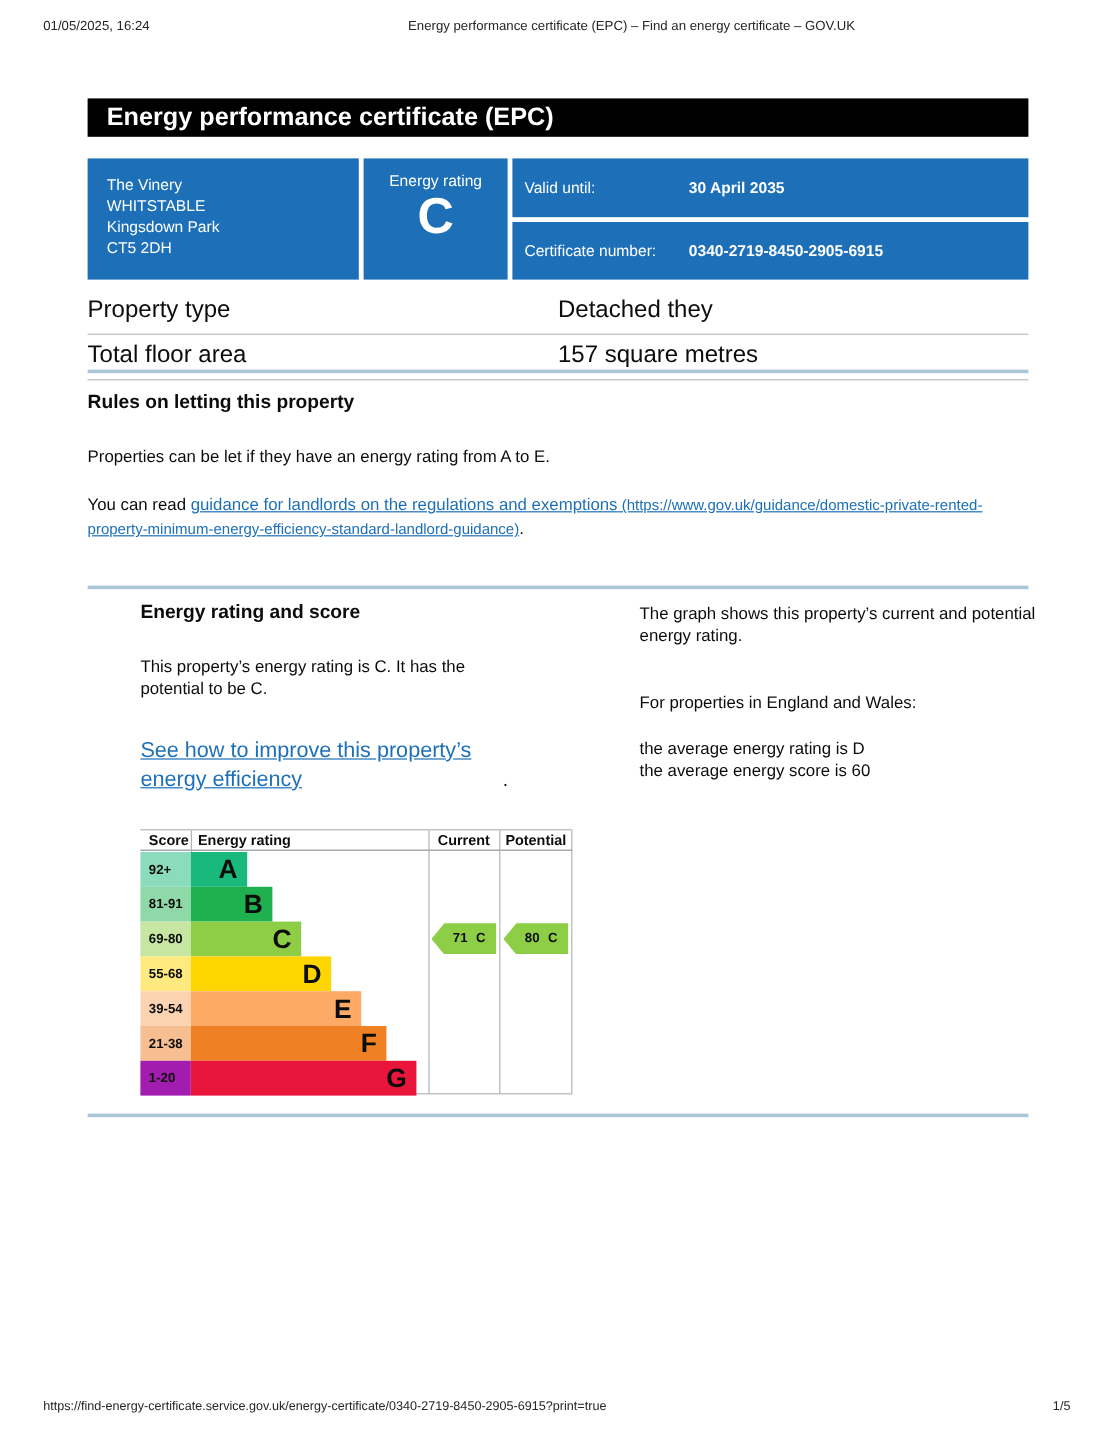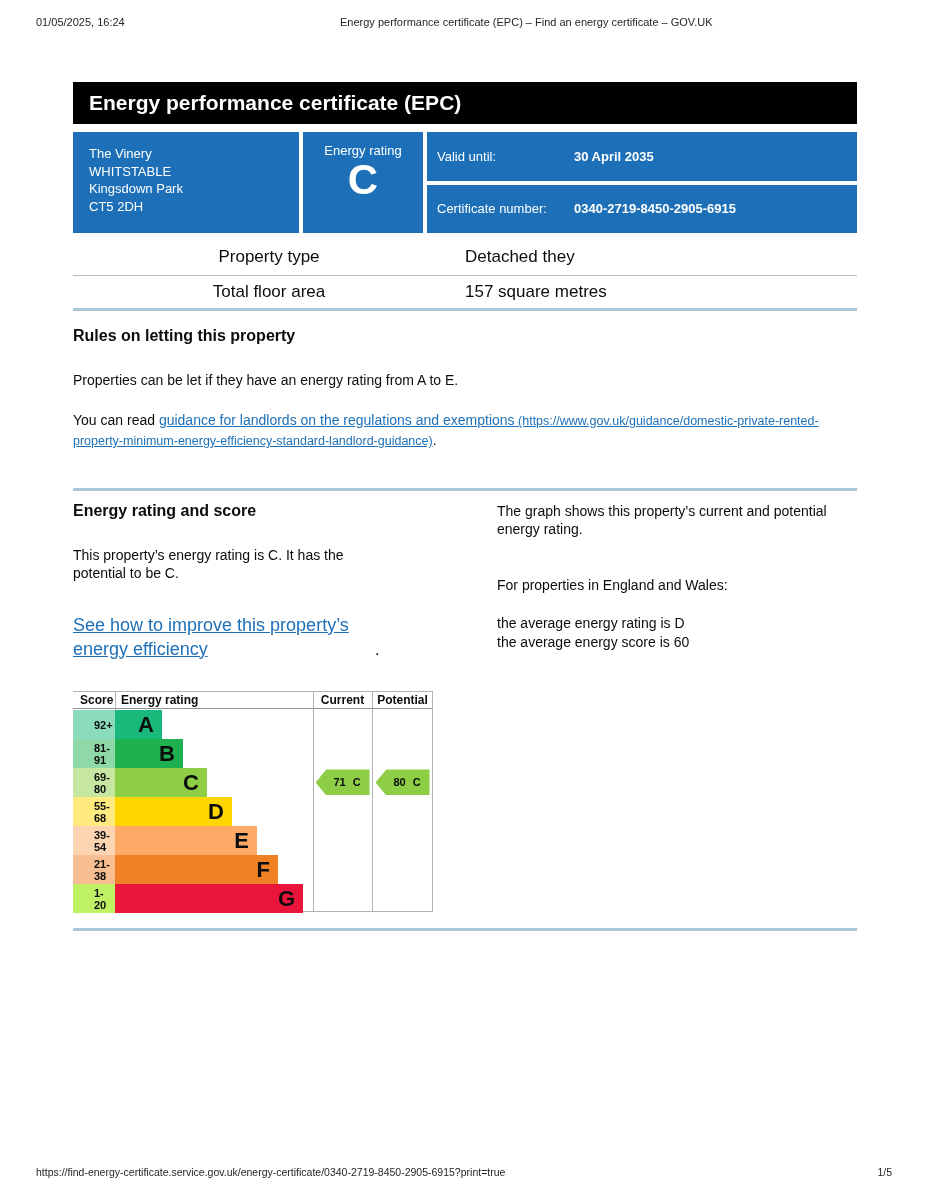"Energy performance certificate (EPC)" .banner { height: 42px -> 32px }
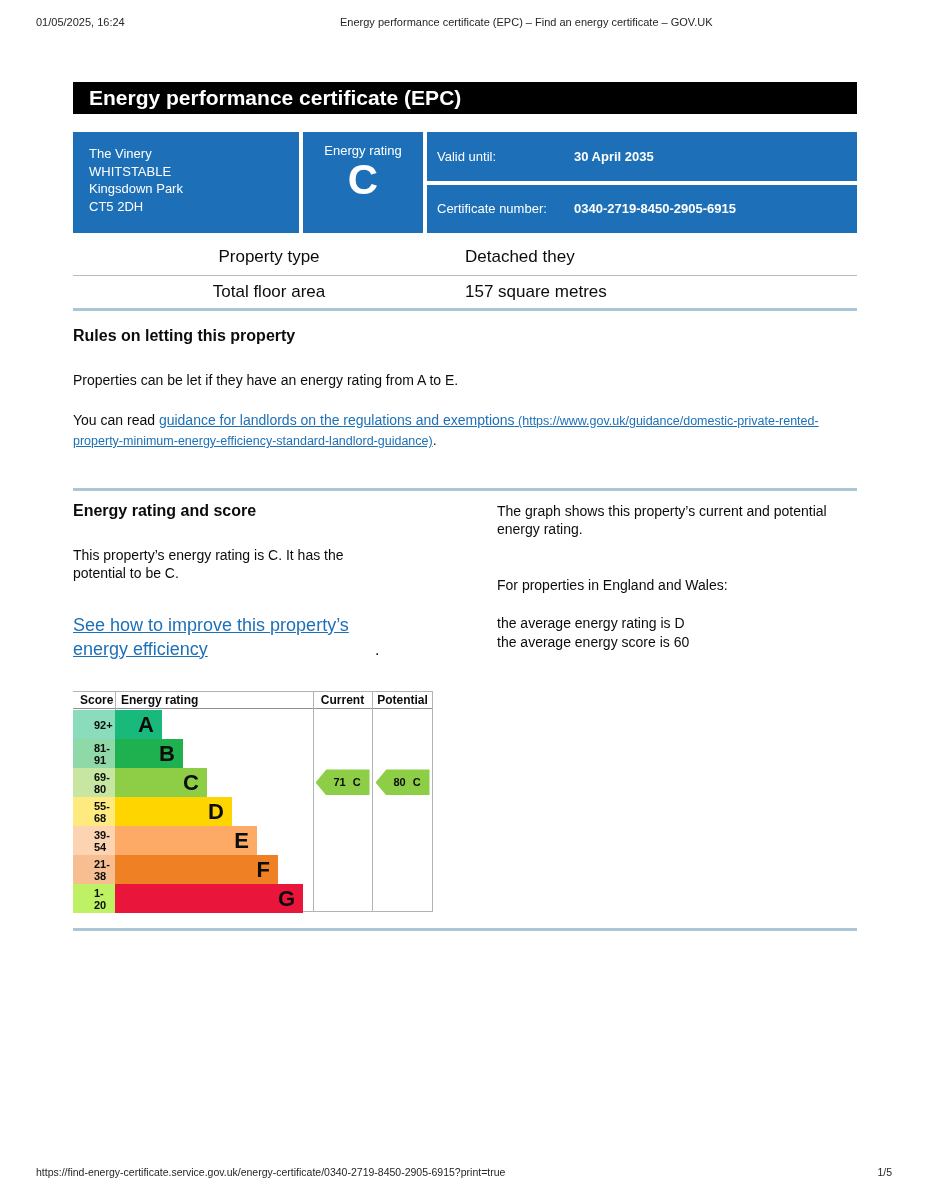"Property type" .prop-table { font-size: 17px -> 20px; text-align: center -> none }
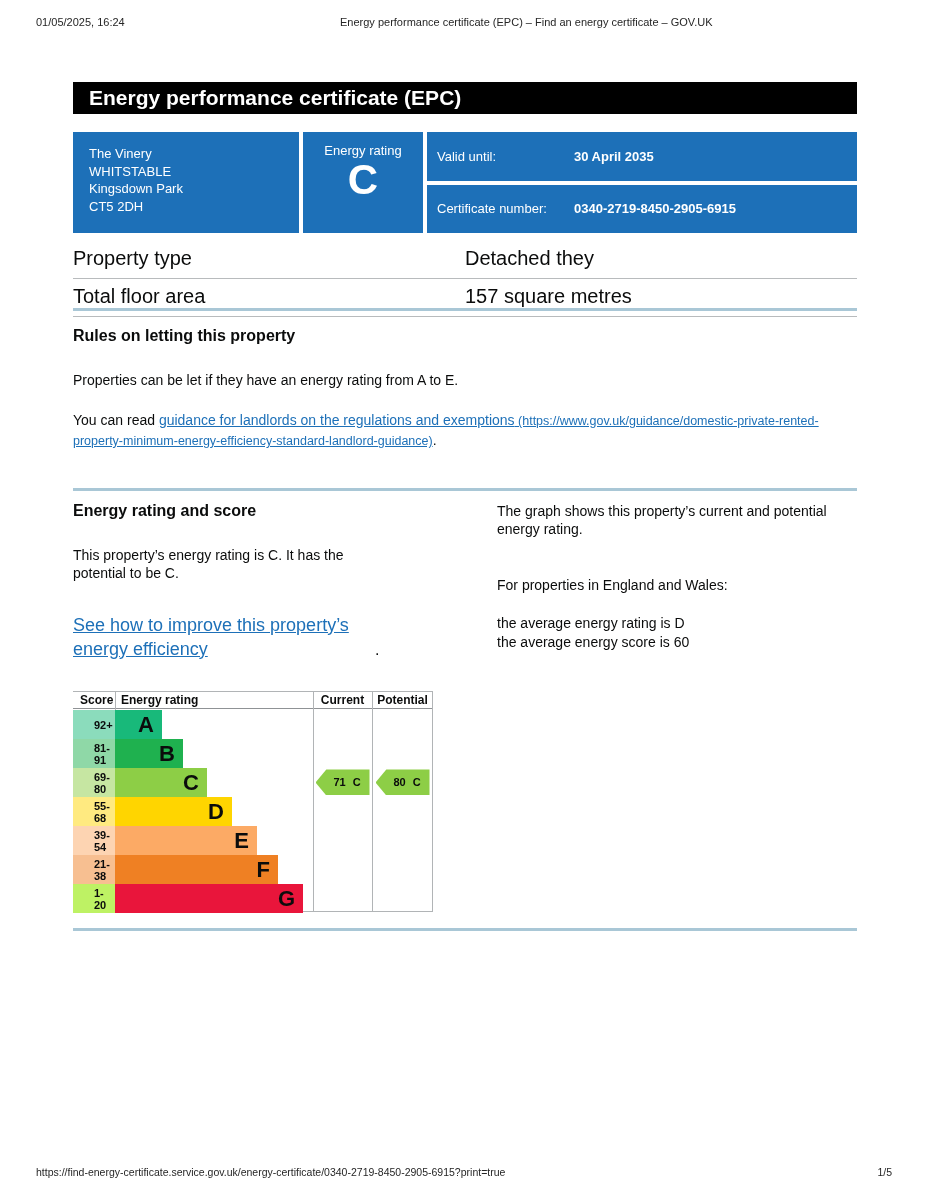"Energy rating and score" .col-left { margin-left: none -> 44px }
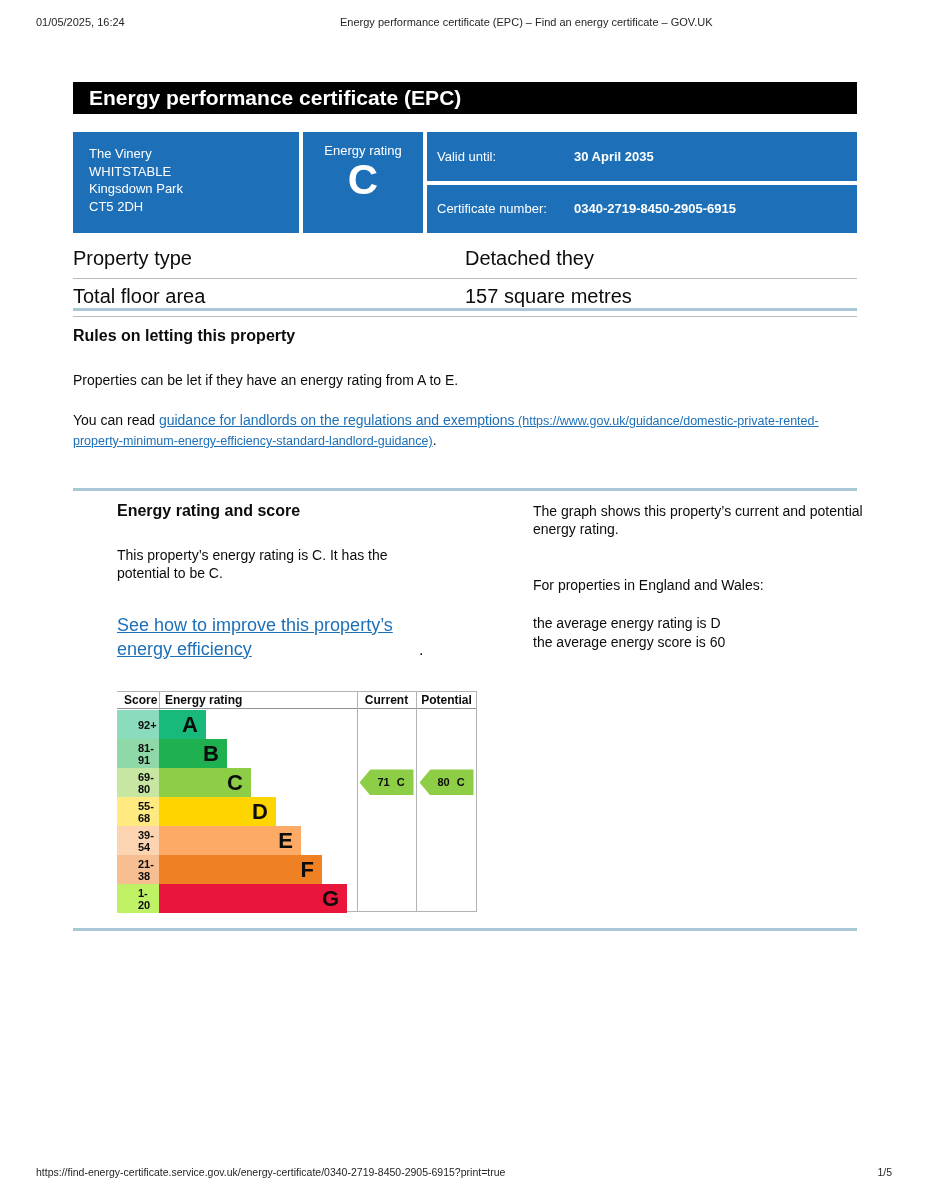"92+" .band-score { padding-left: 21px -> 7px }
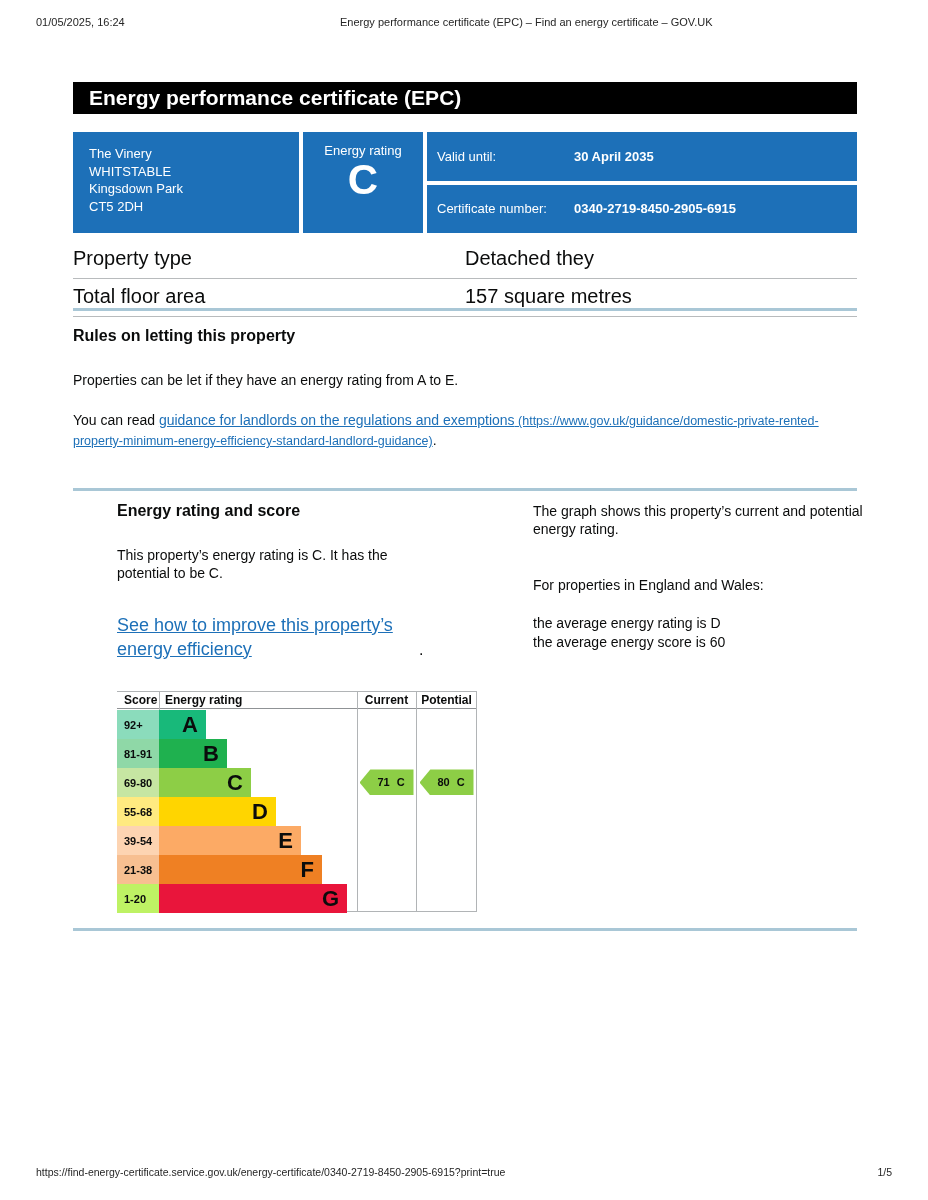"1-20" div.band-score { background: #bef264 -> #a21caf }
